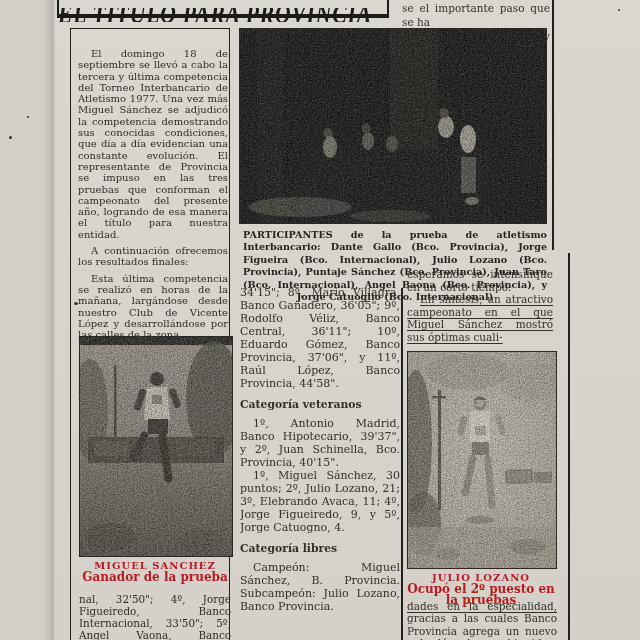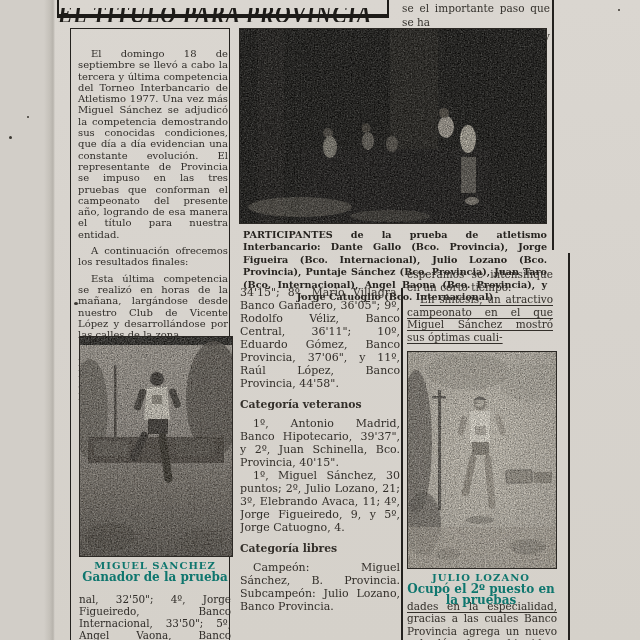"MIGUEL SANCHEZ" .cap-center { color: #0f766e -> #b91c1c }
